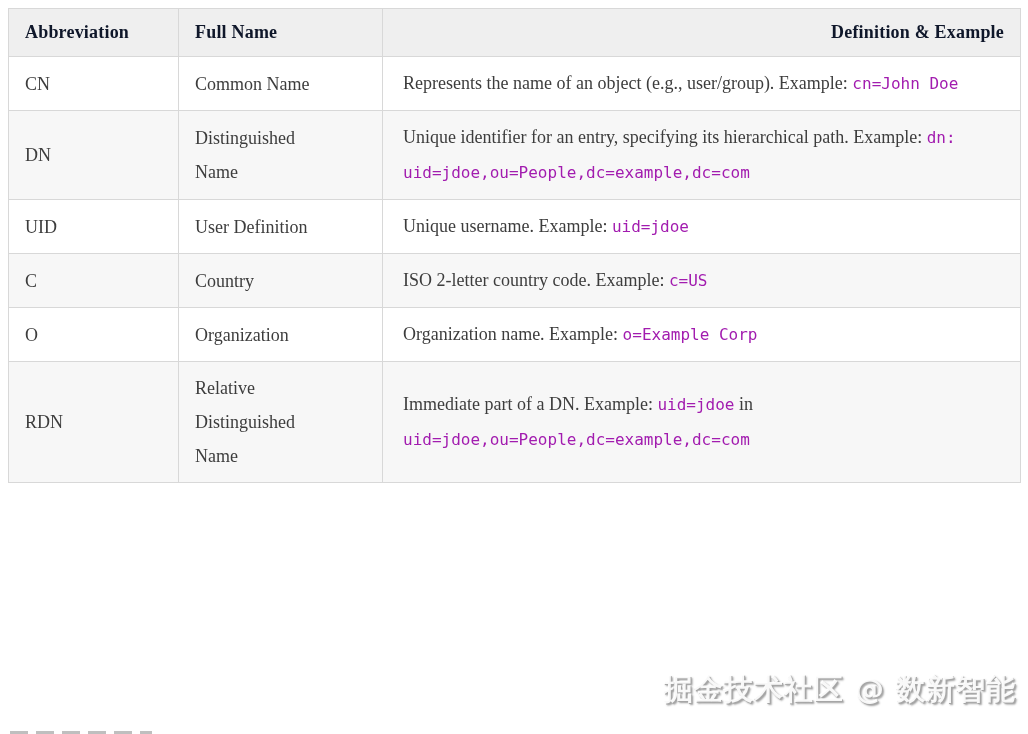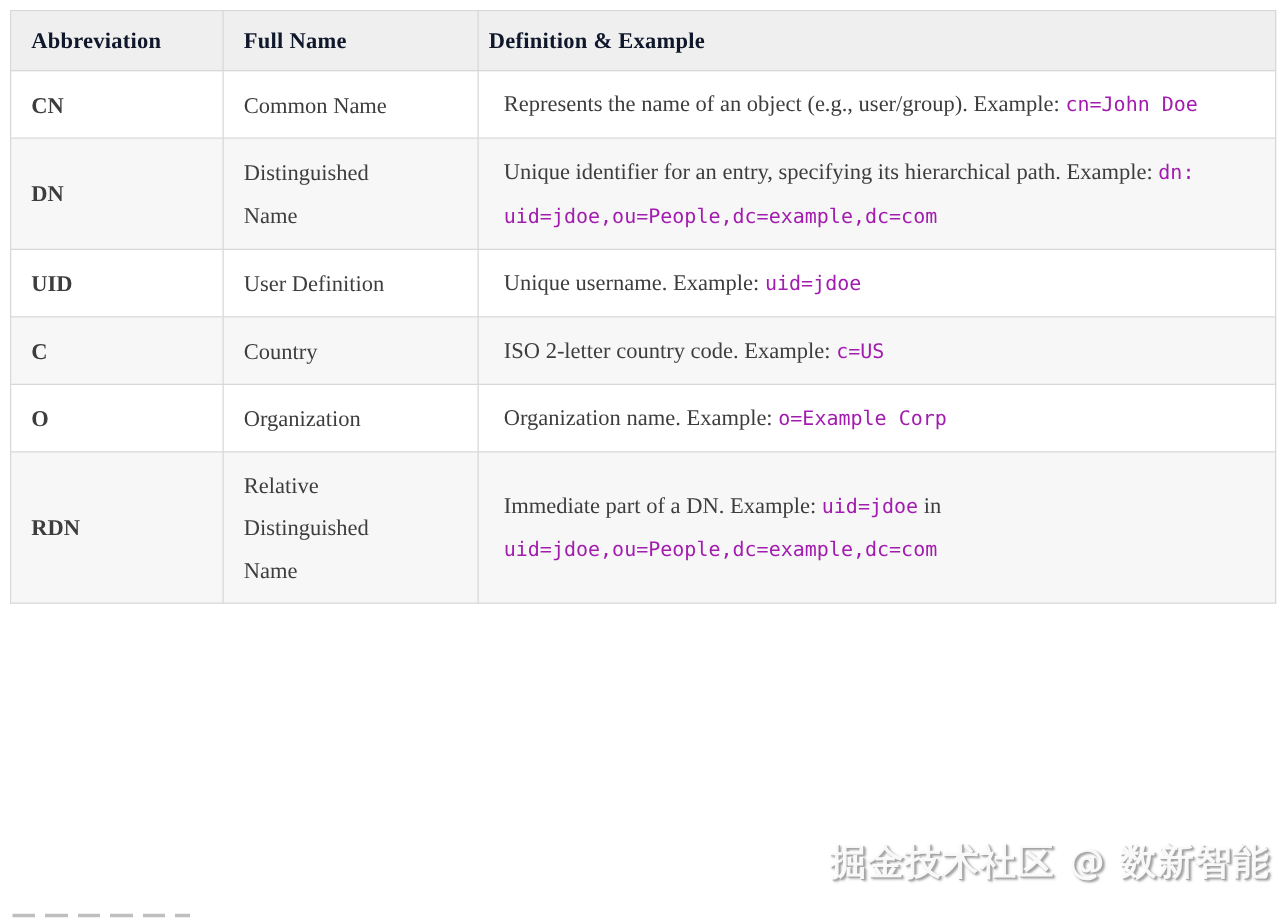"Definition & Example" thead th.col-def { padding-left: 8px -> 20px; text-align: none -> right }
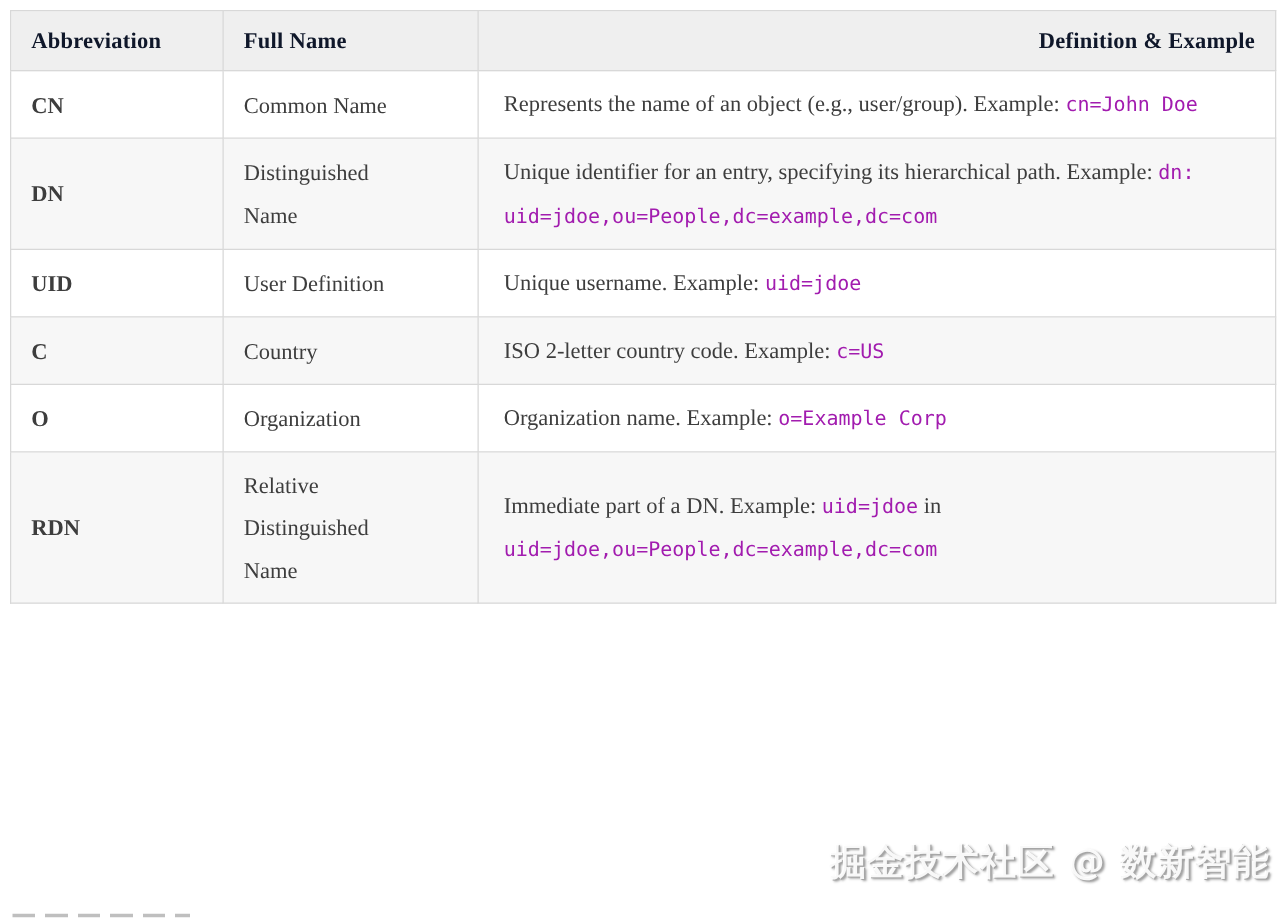"CN" td.col-abbr { font-weight: bold -> normal }
